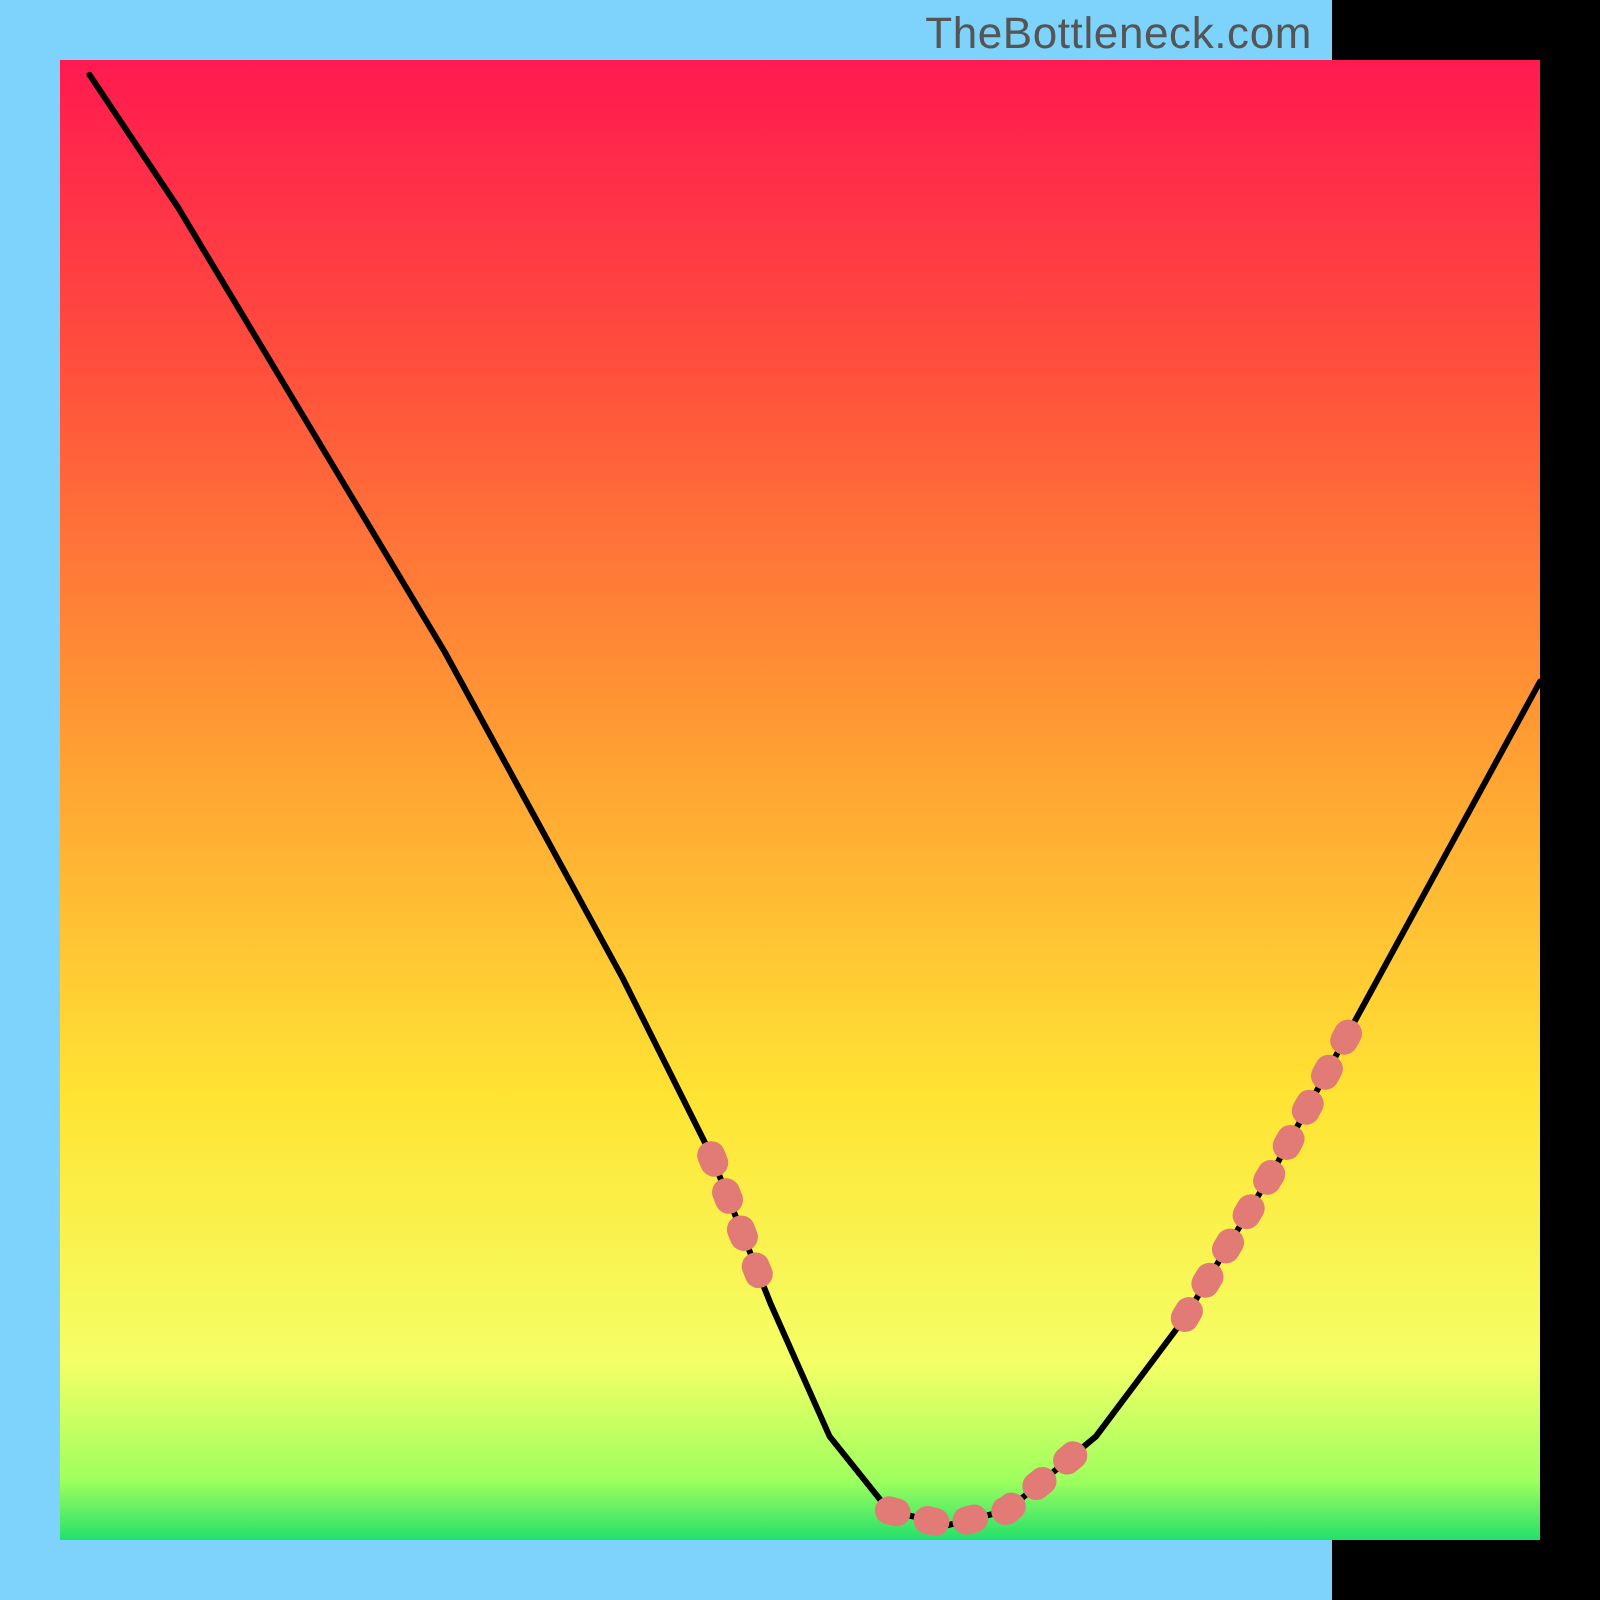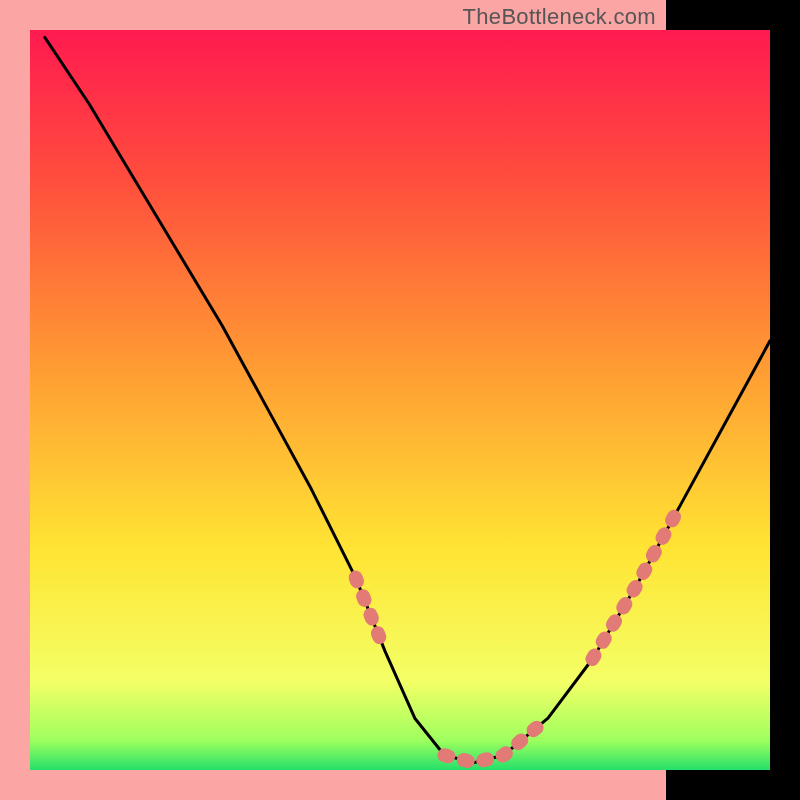"TheBottleneck.com" .frame { background: #fca5a5 -> #7dd3fc }
